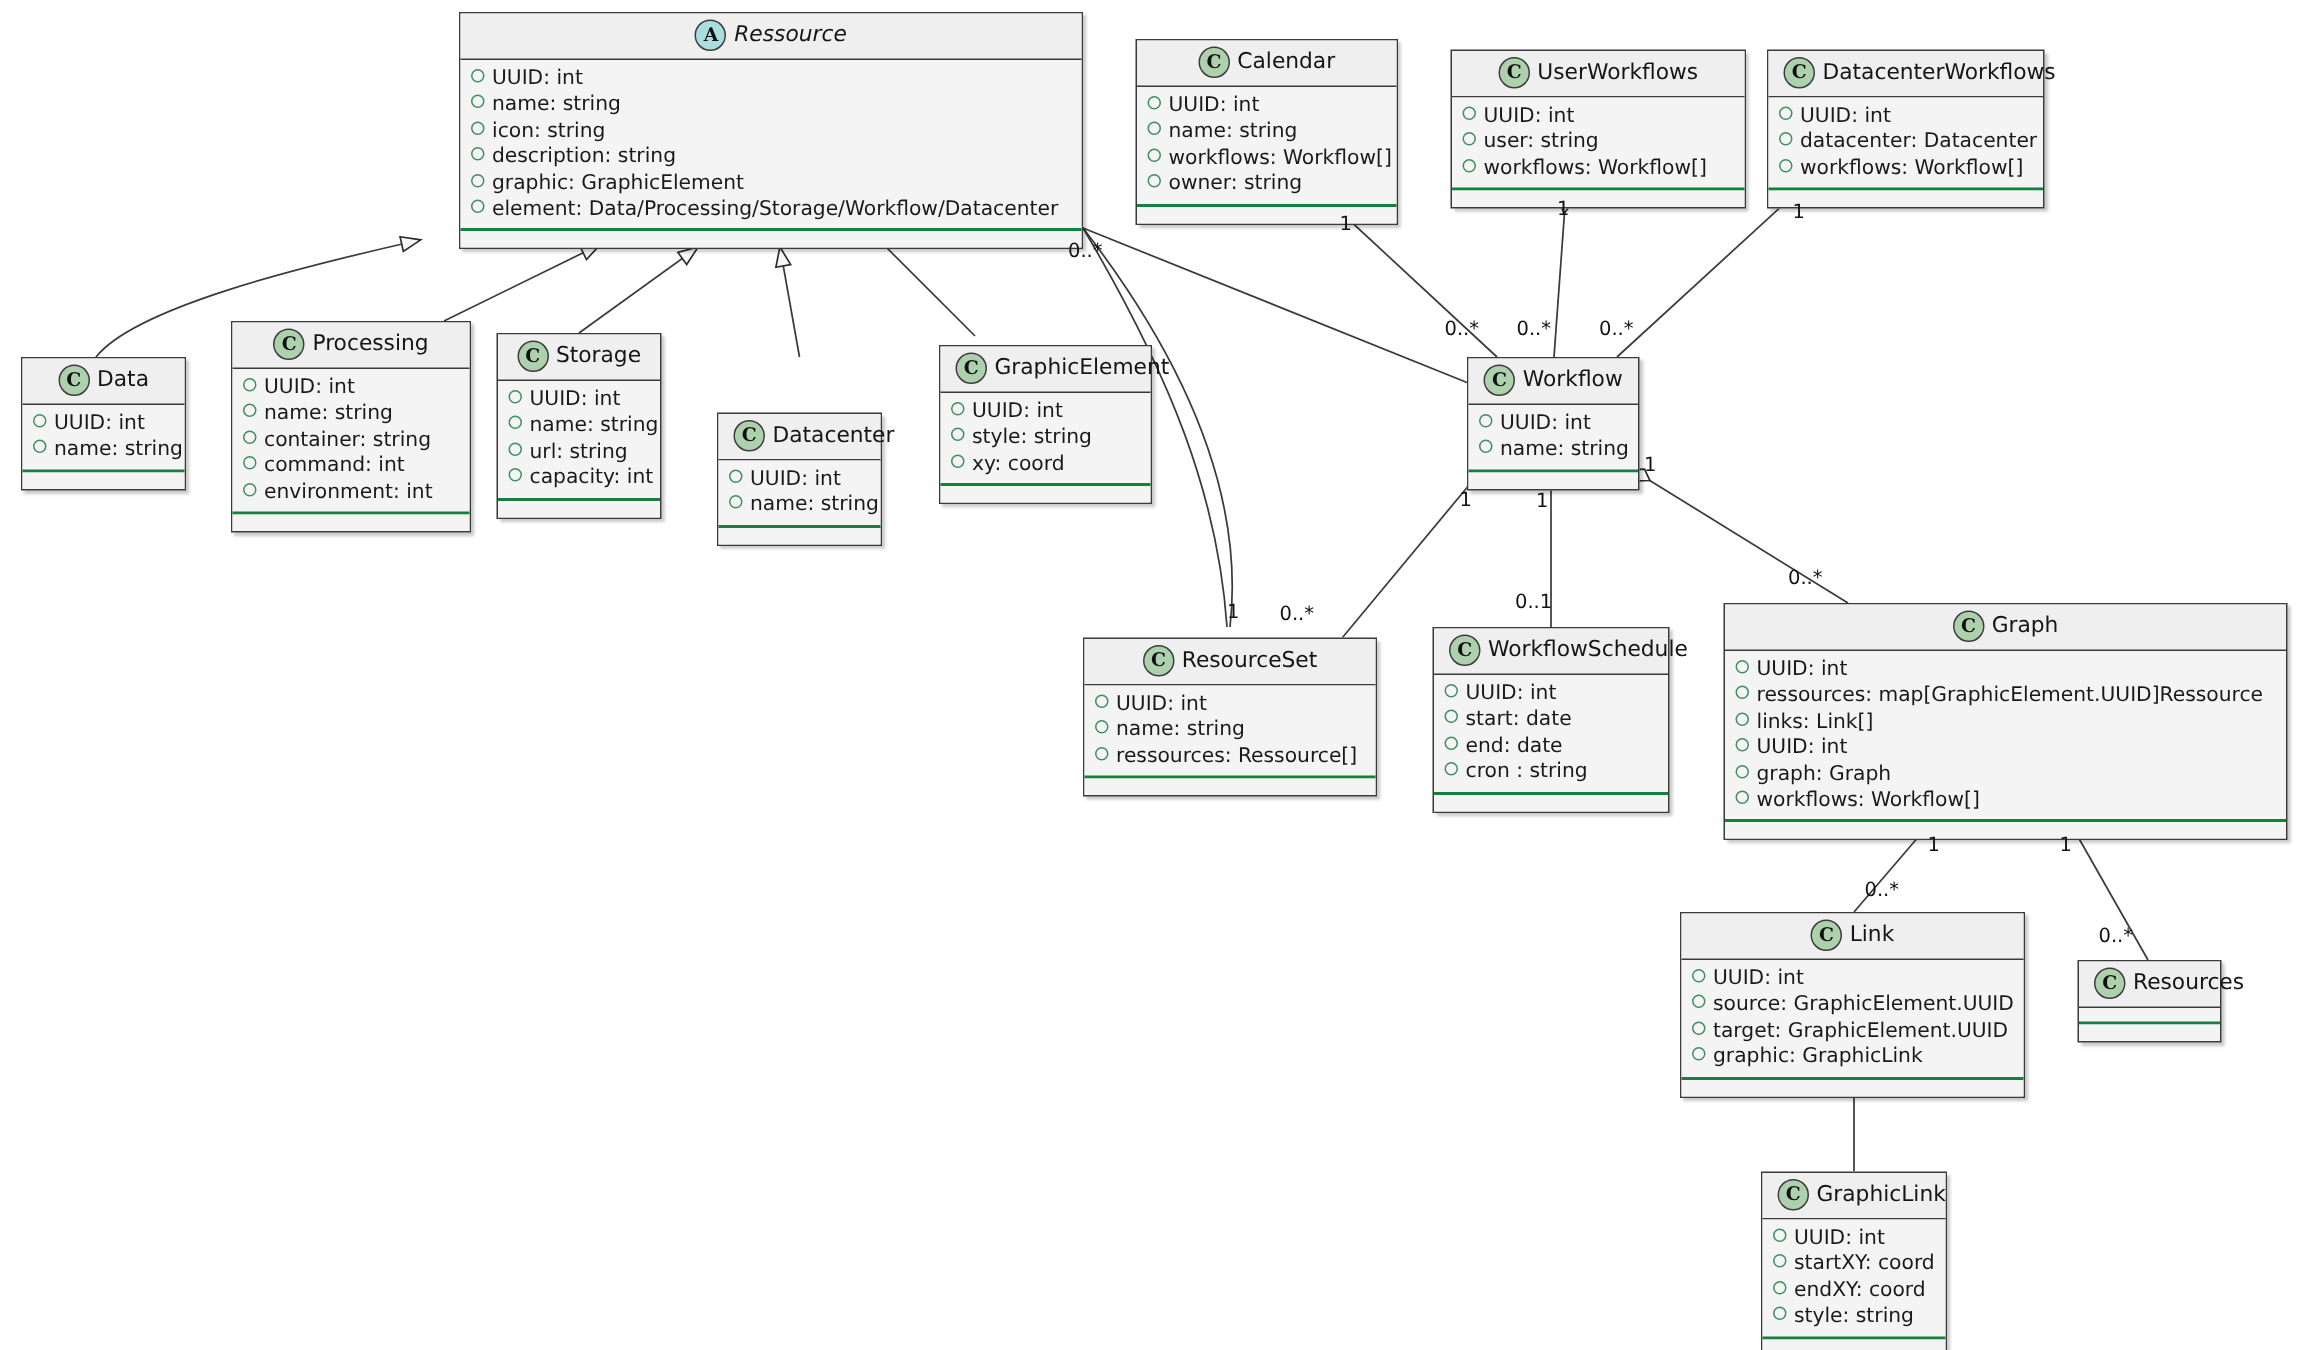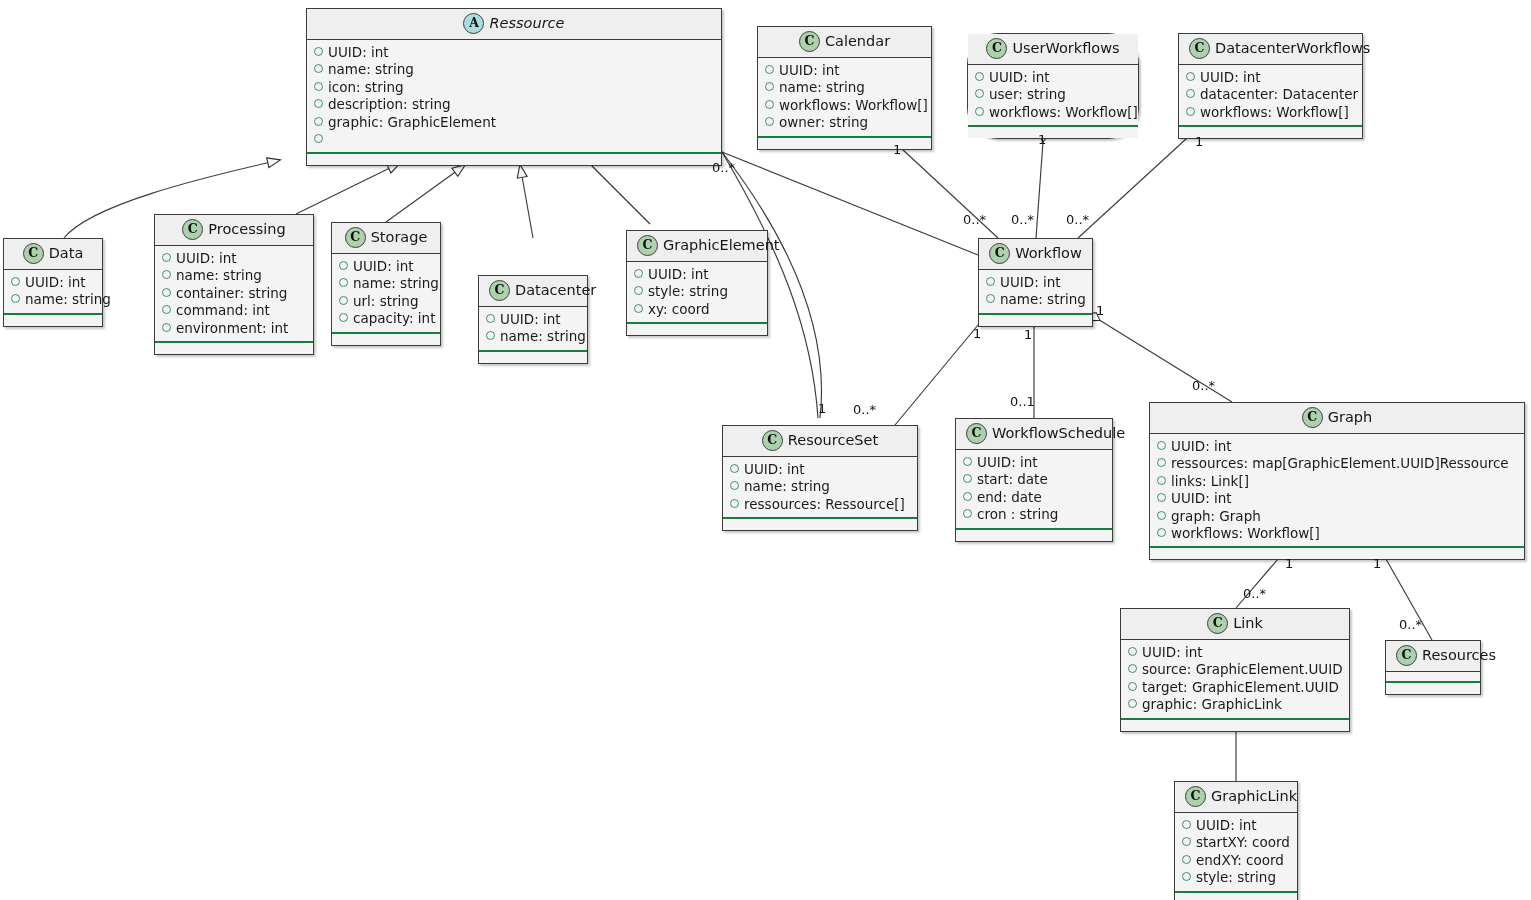"C UserWorkflows" div.uml-class { border-radius: 31px -> none; width: 172px -> 197px }
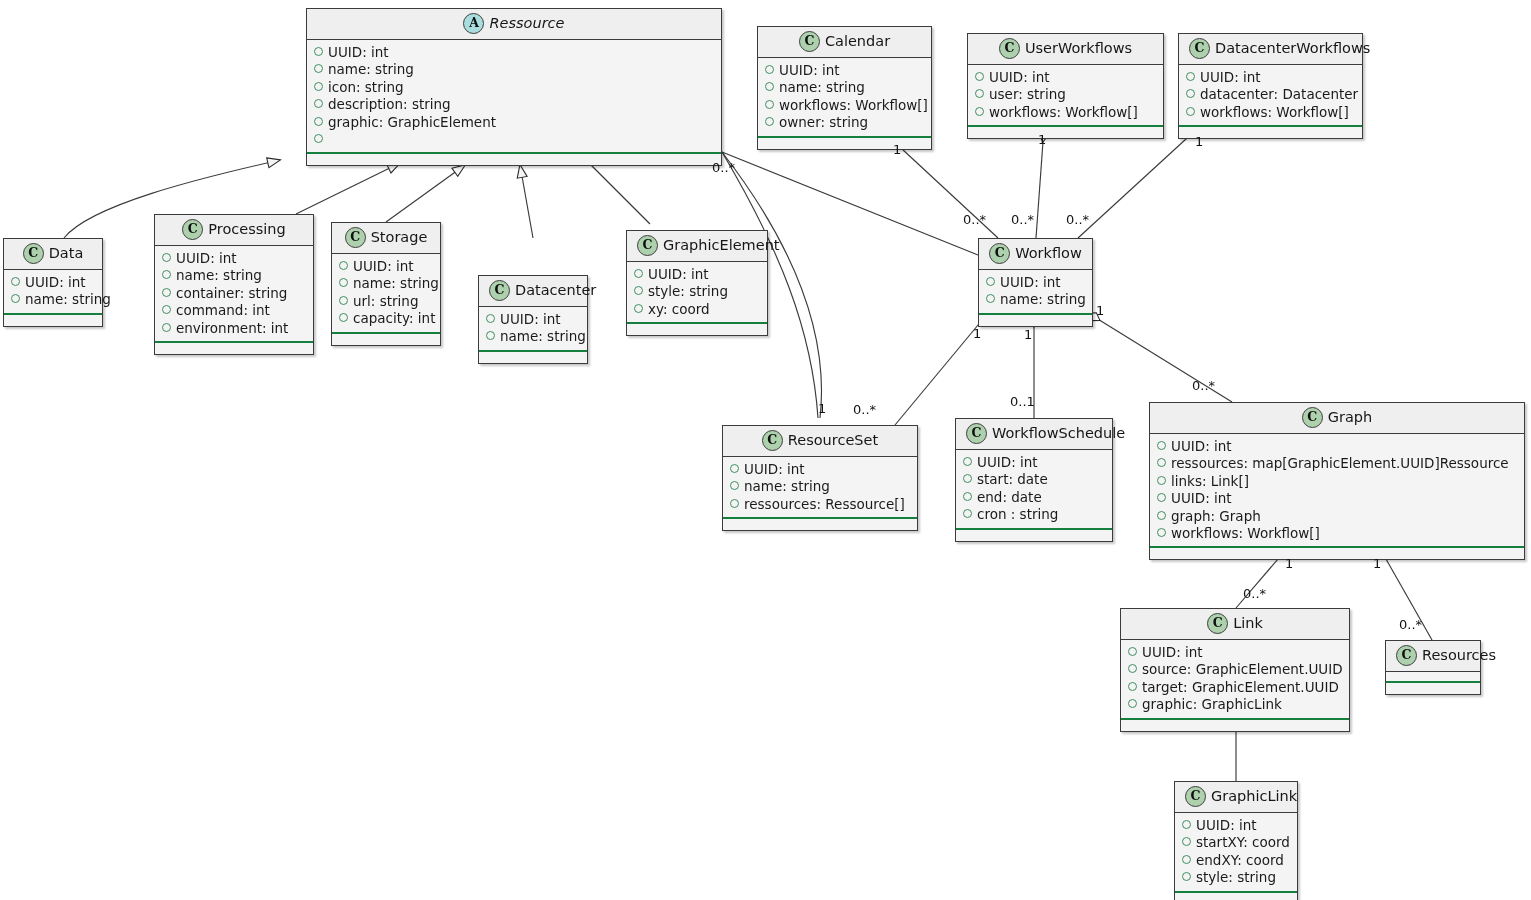"element:" span { html: none -> <span>element: Data/Processing/Storage/Workflow/Datacenter</span> }
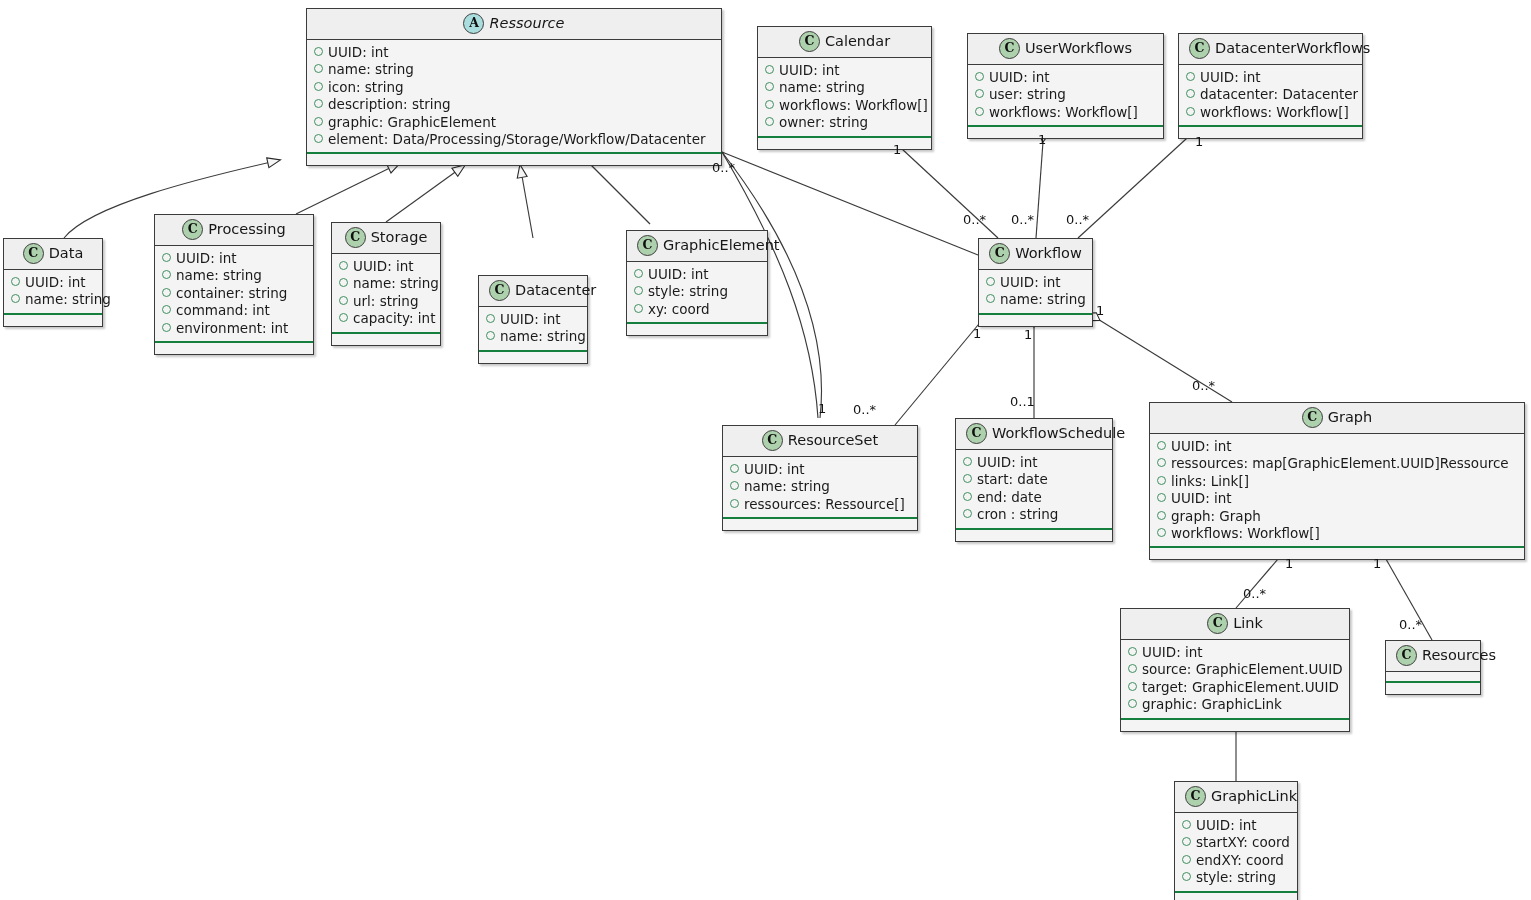"C Data" div.uml-class { left: 3px -> 14px; width: 100px -> 110px }
